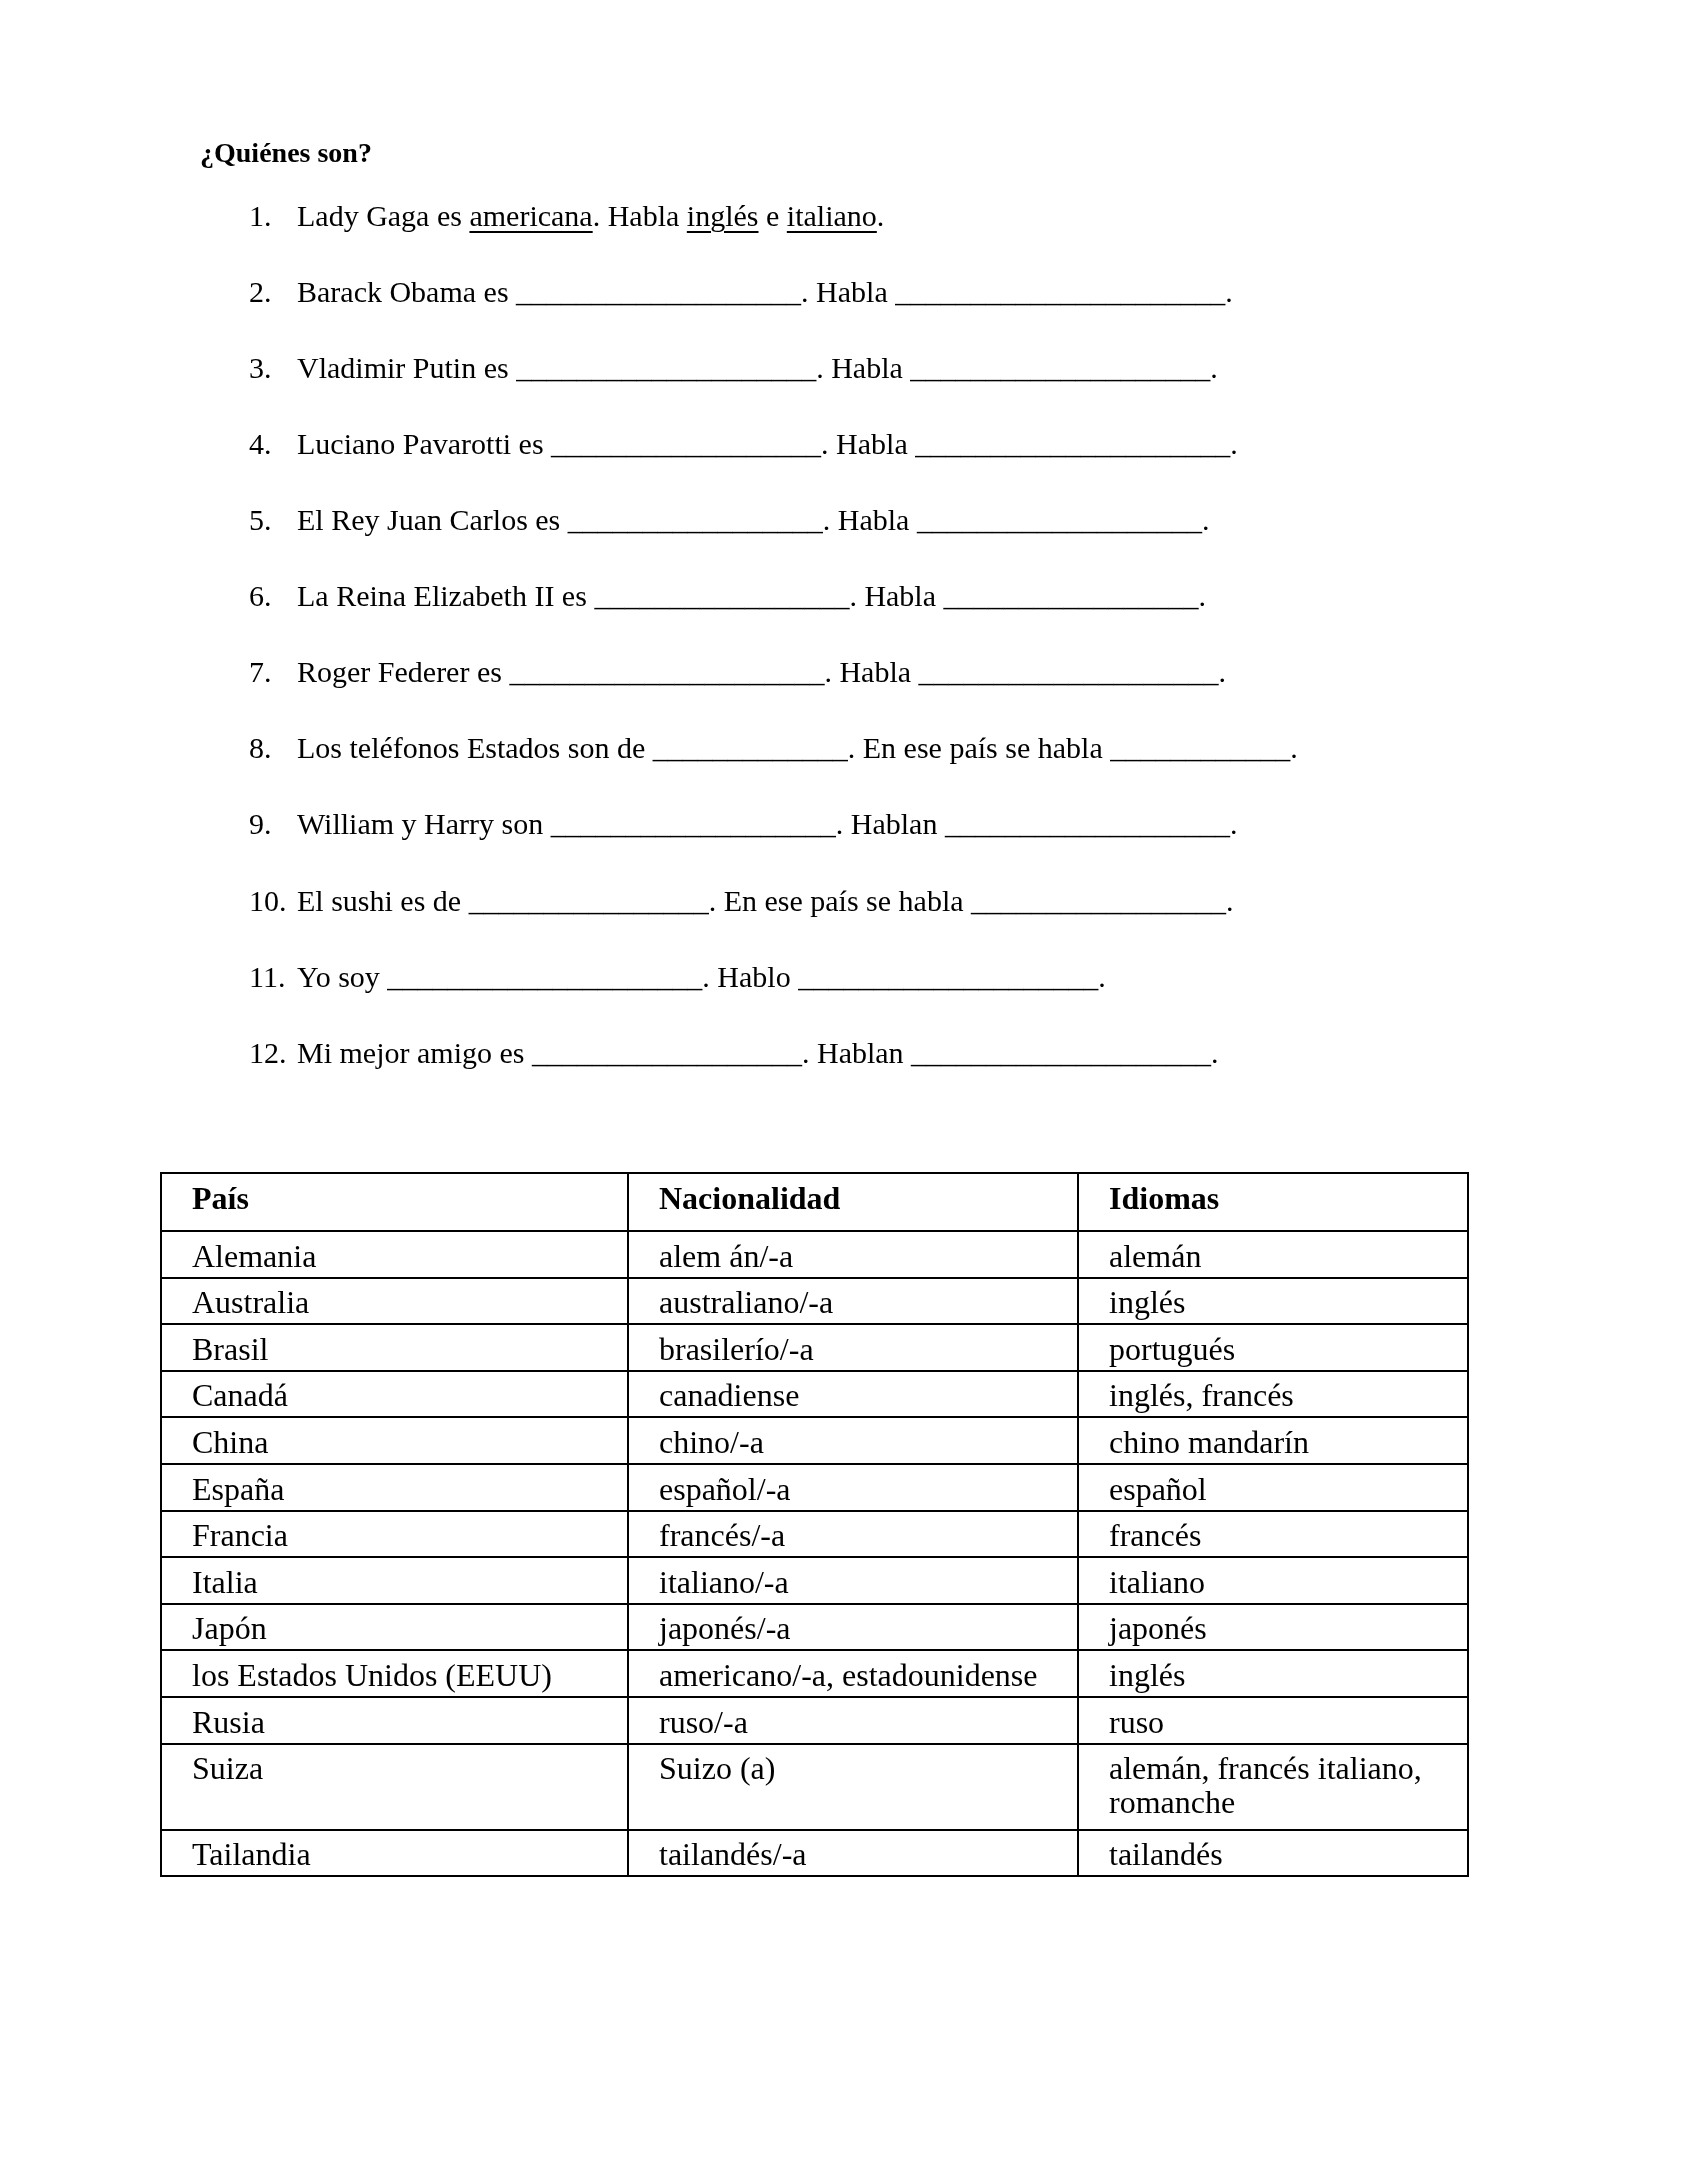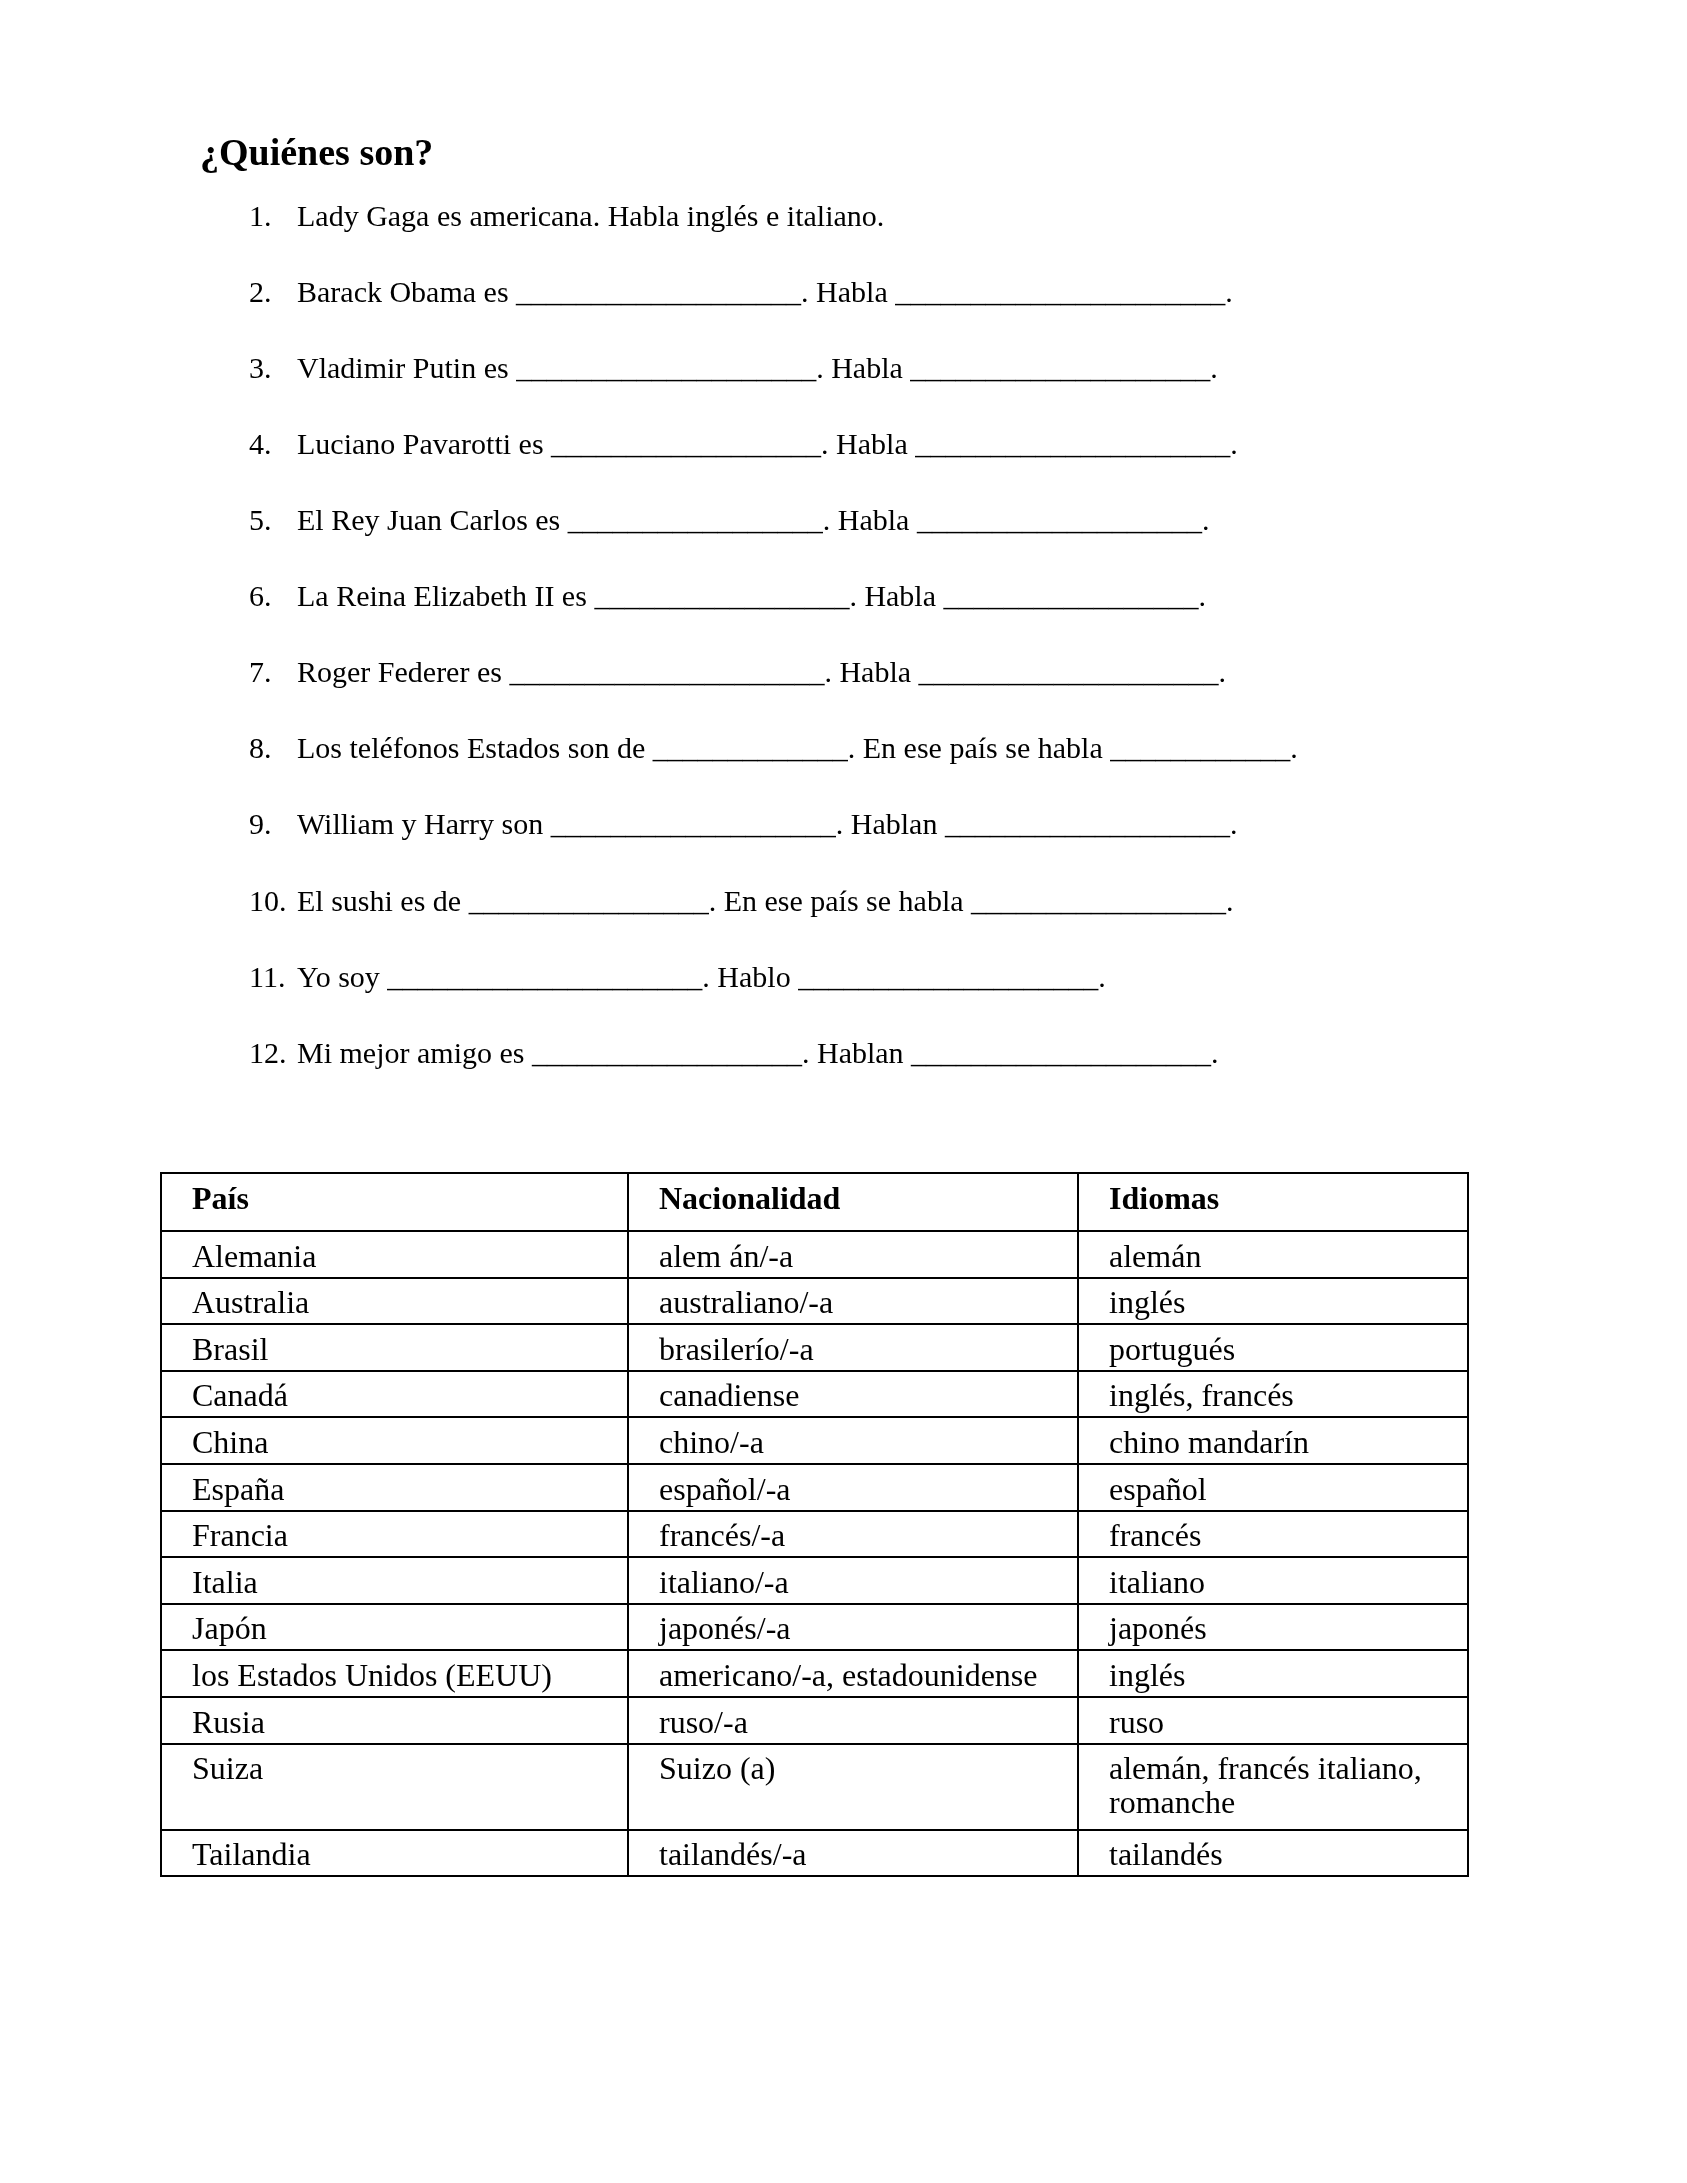"¿Quiénes son?" .title { font-size: 38px -> 28px }
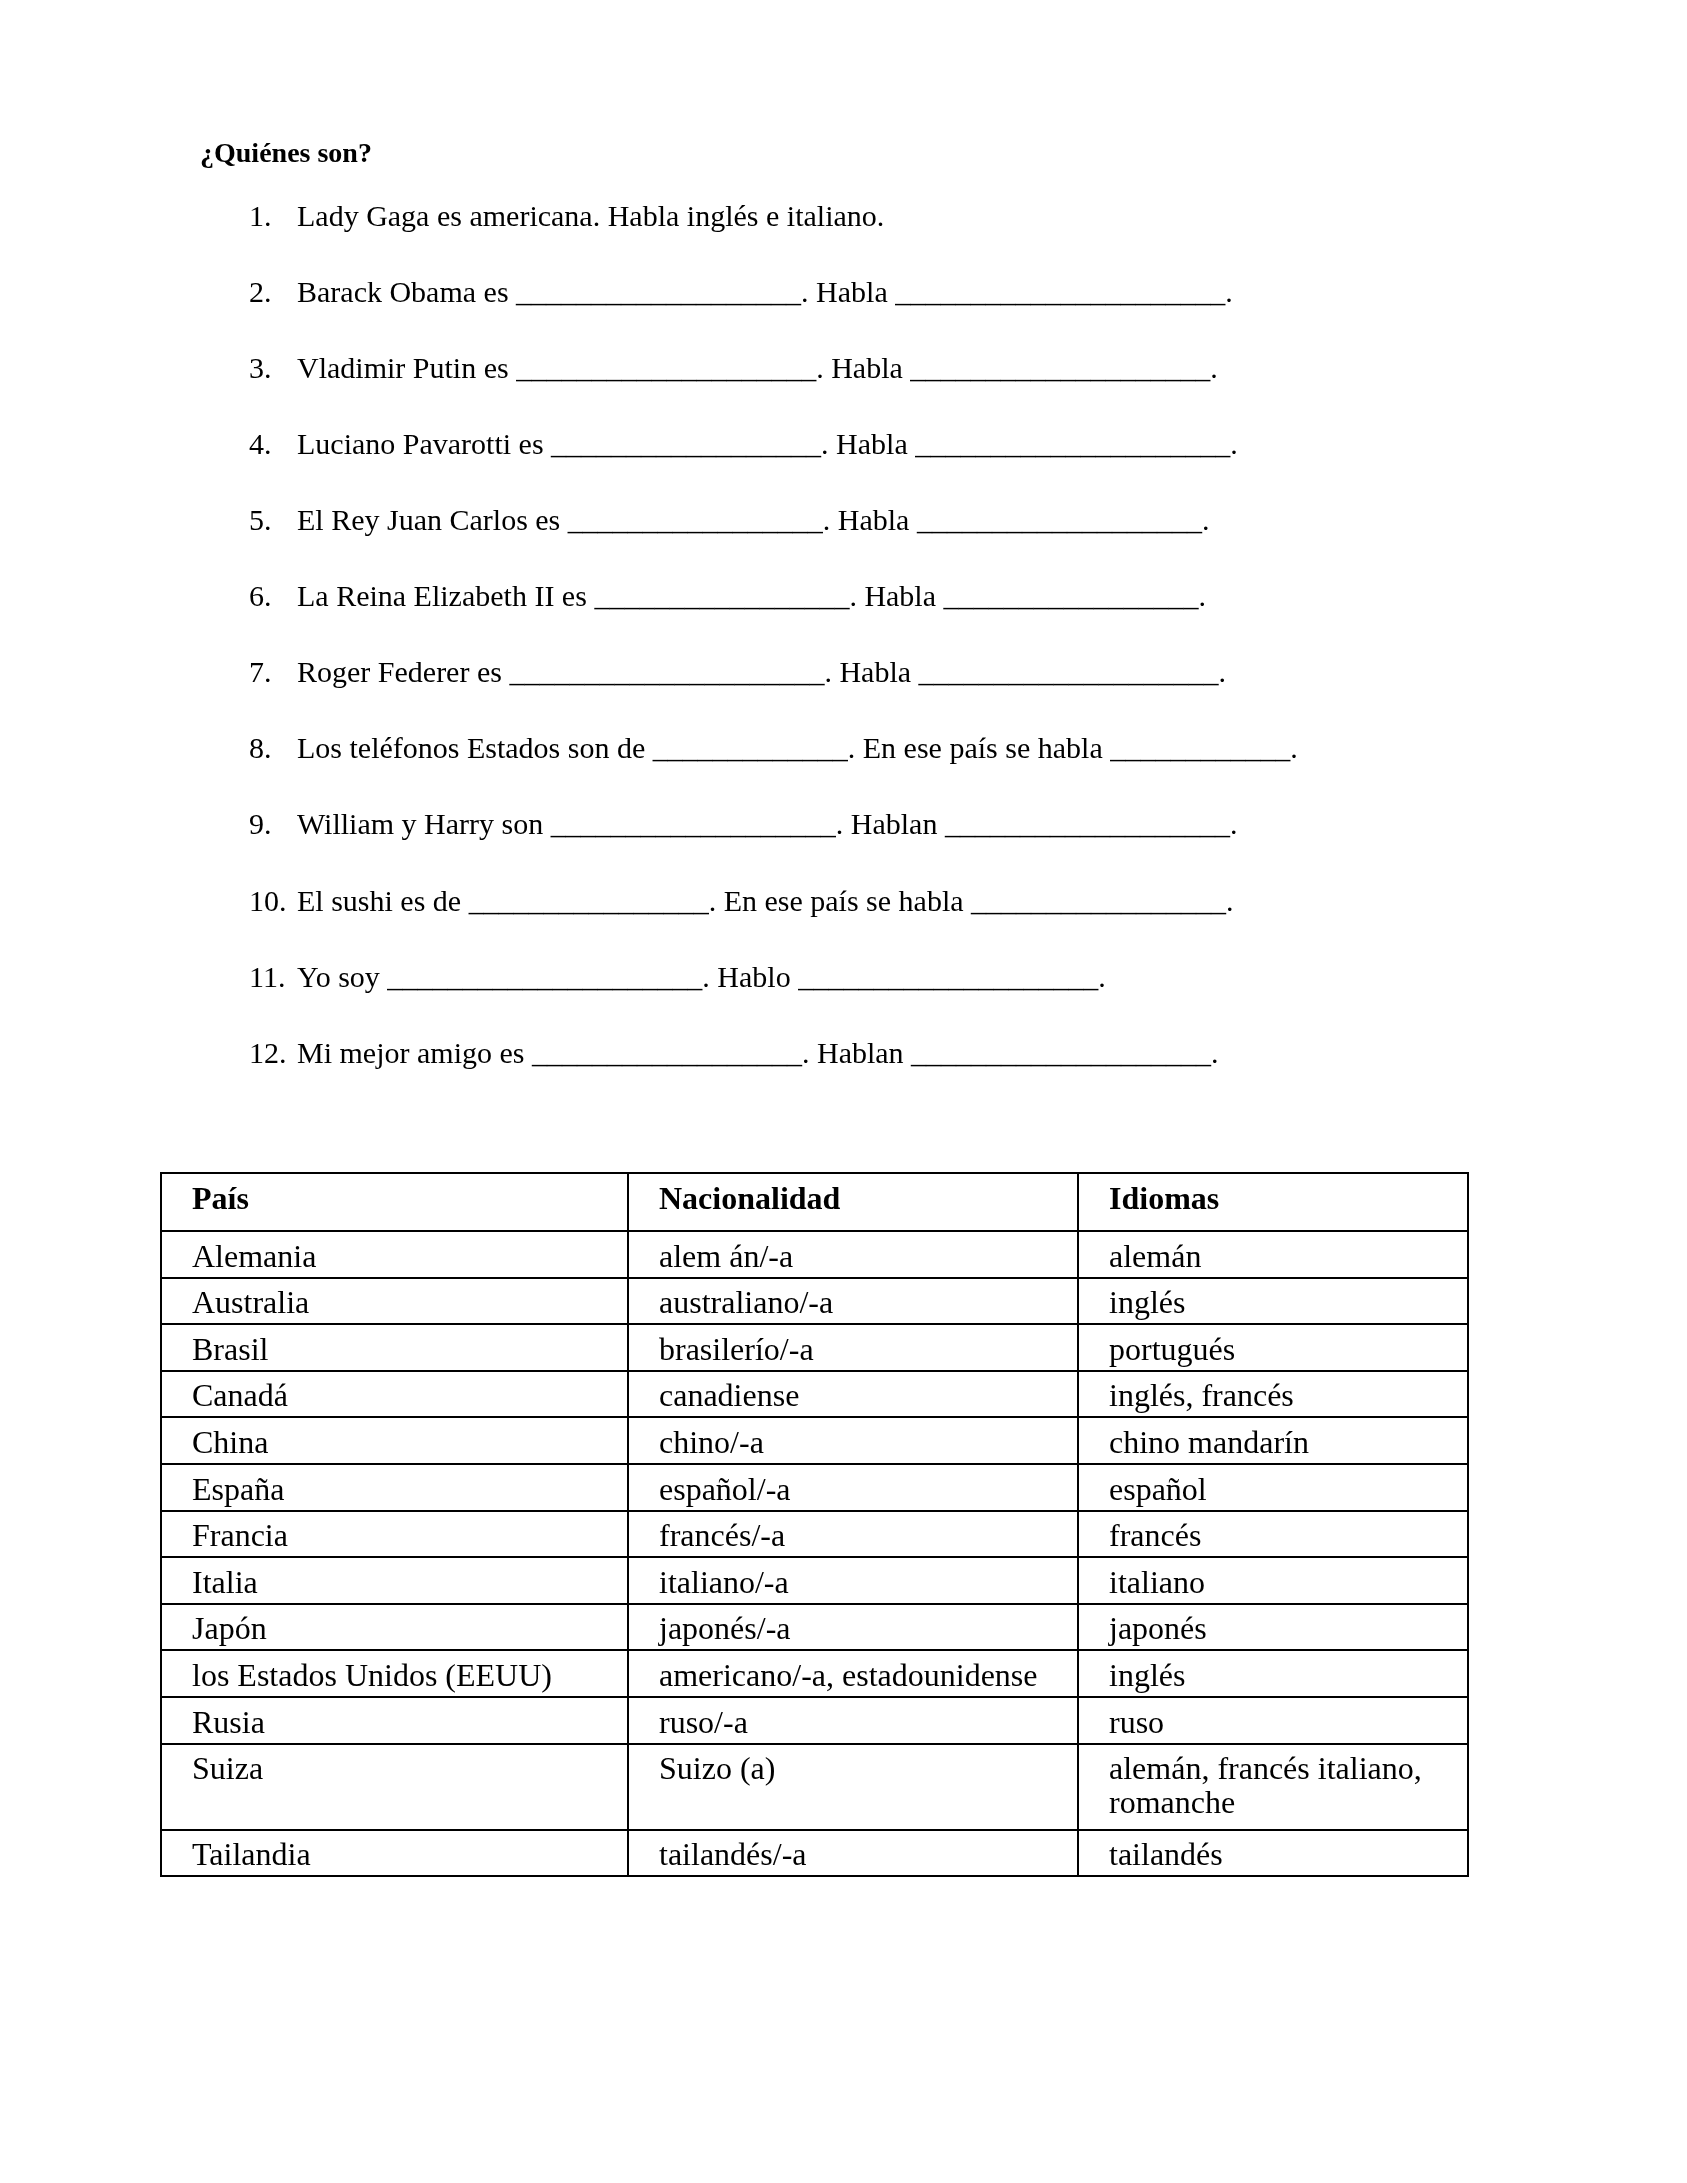"americana" .item .u { text-decoration: none -> underline }
